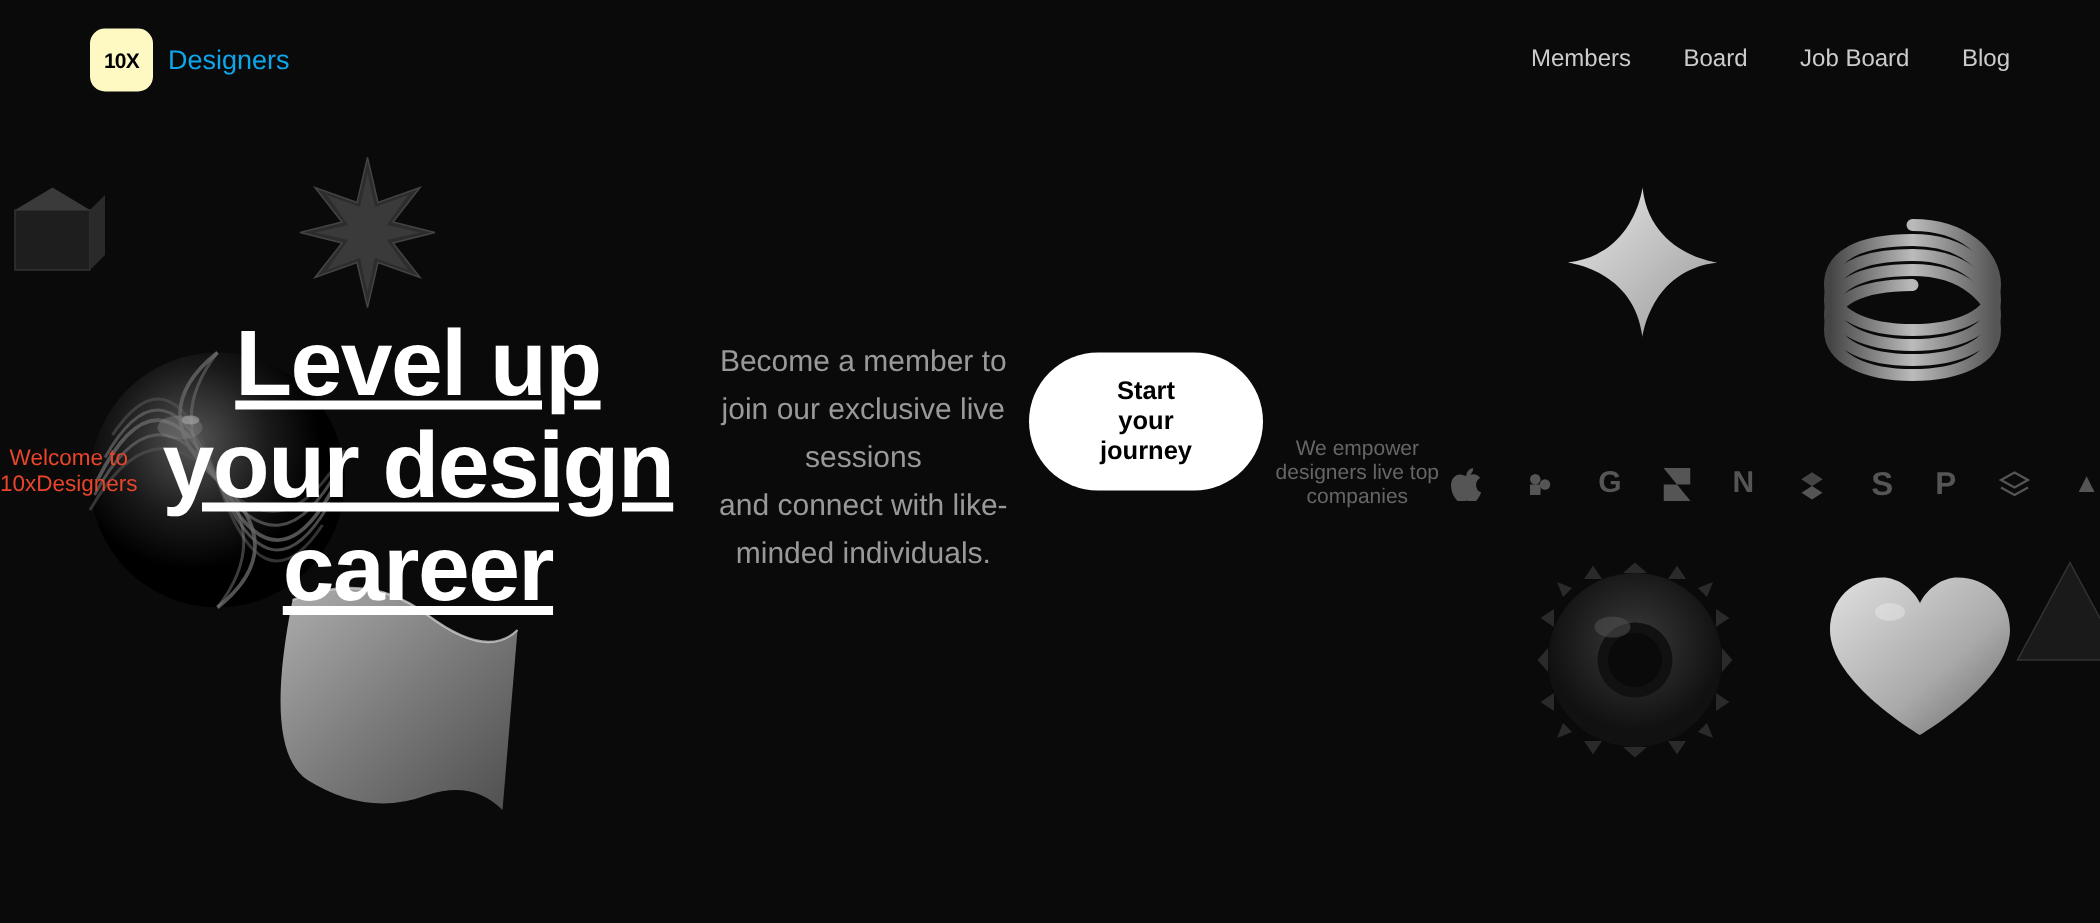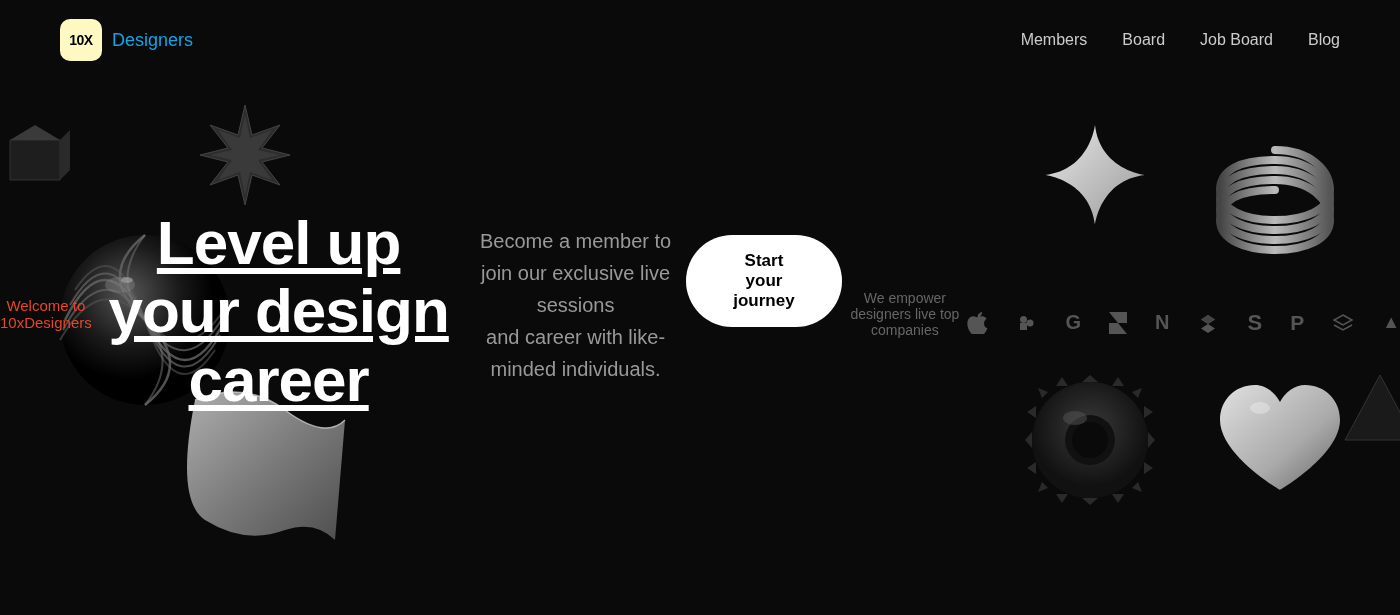"and career with like-minded individuals." span { text: career -> connect }
